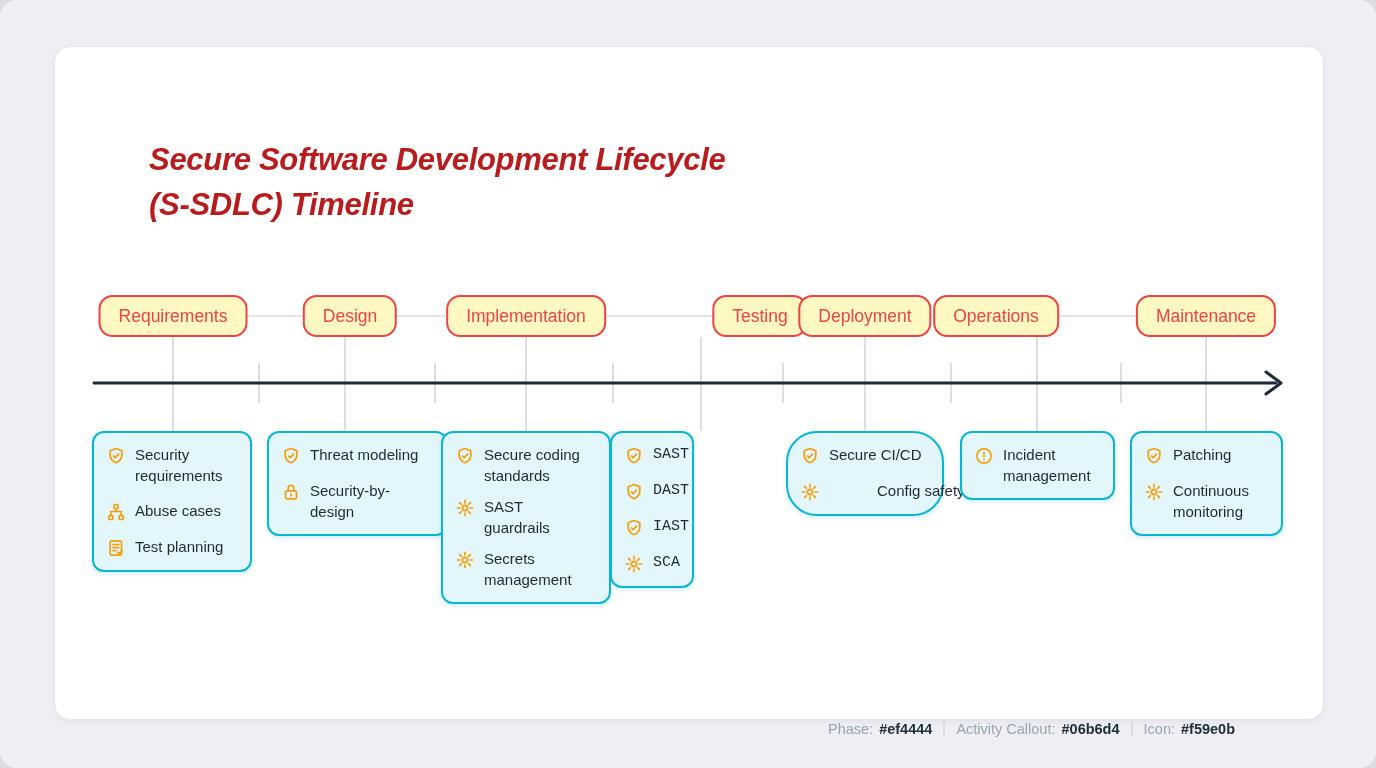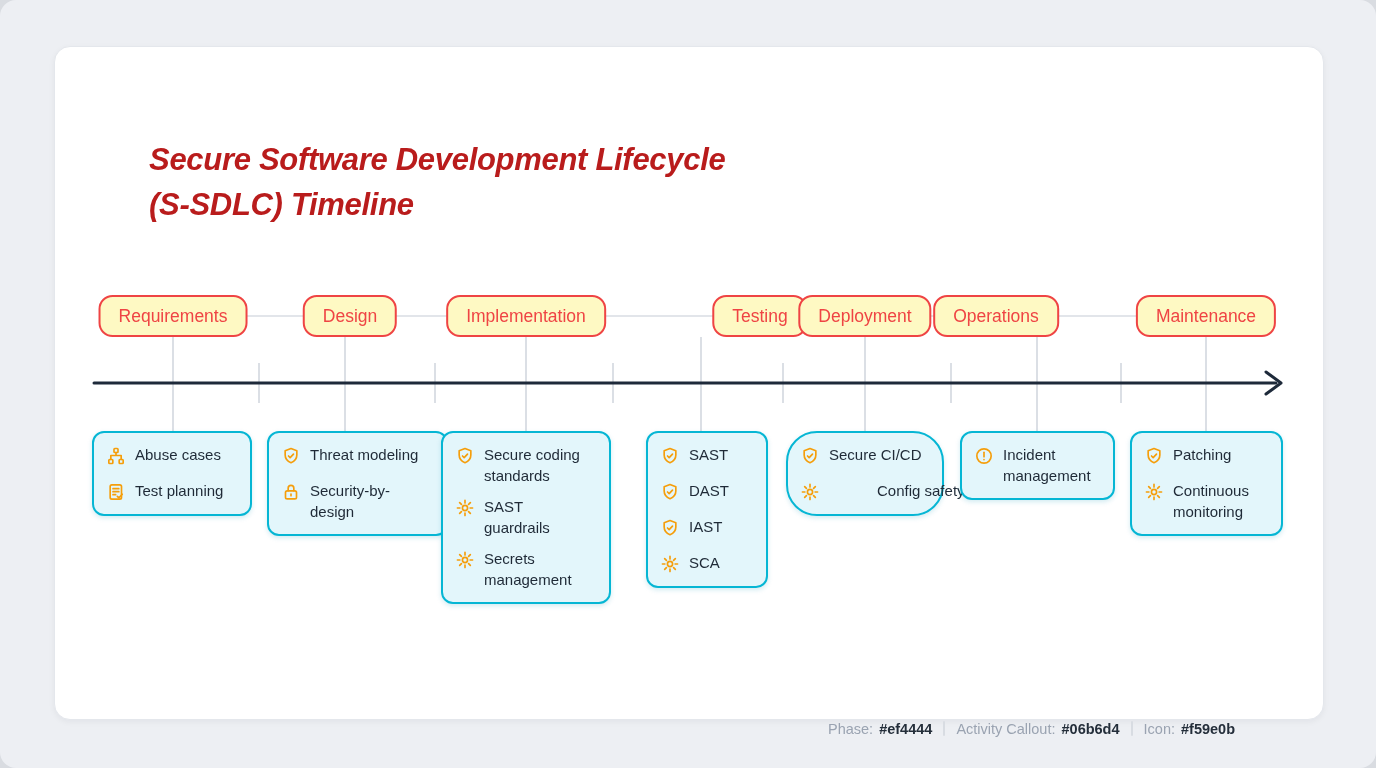"Security requirements" div.item { html: none -> <div> <span> <svg> <use></use> </svg> </span> <span>Security requirements</span> </div> }
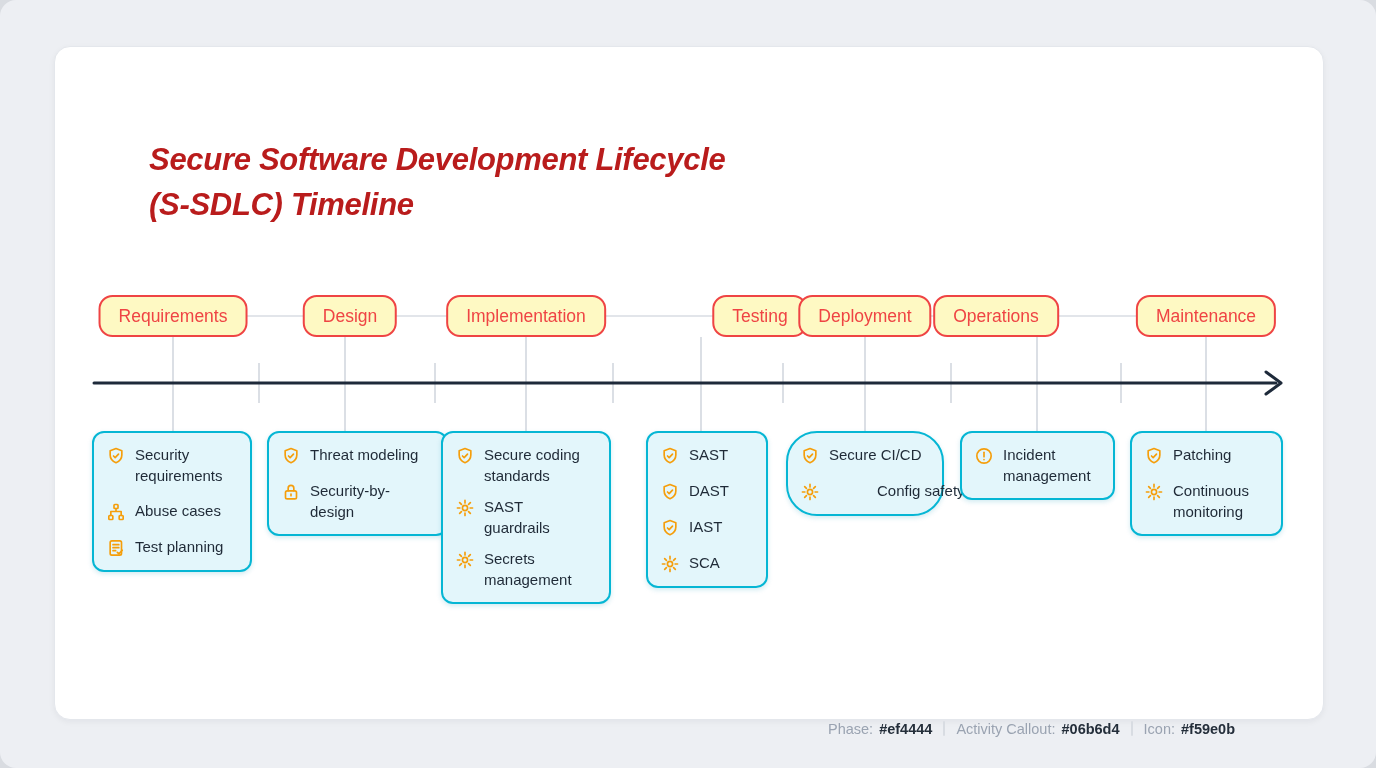"SAST" div.box { font-family: none -> Liberation Mono, monospace; left: 646px -> 610px; width: 122px -> 84px }
